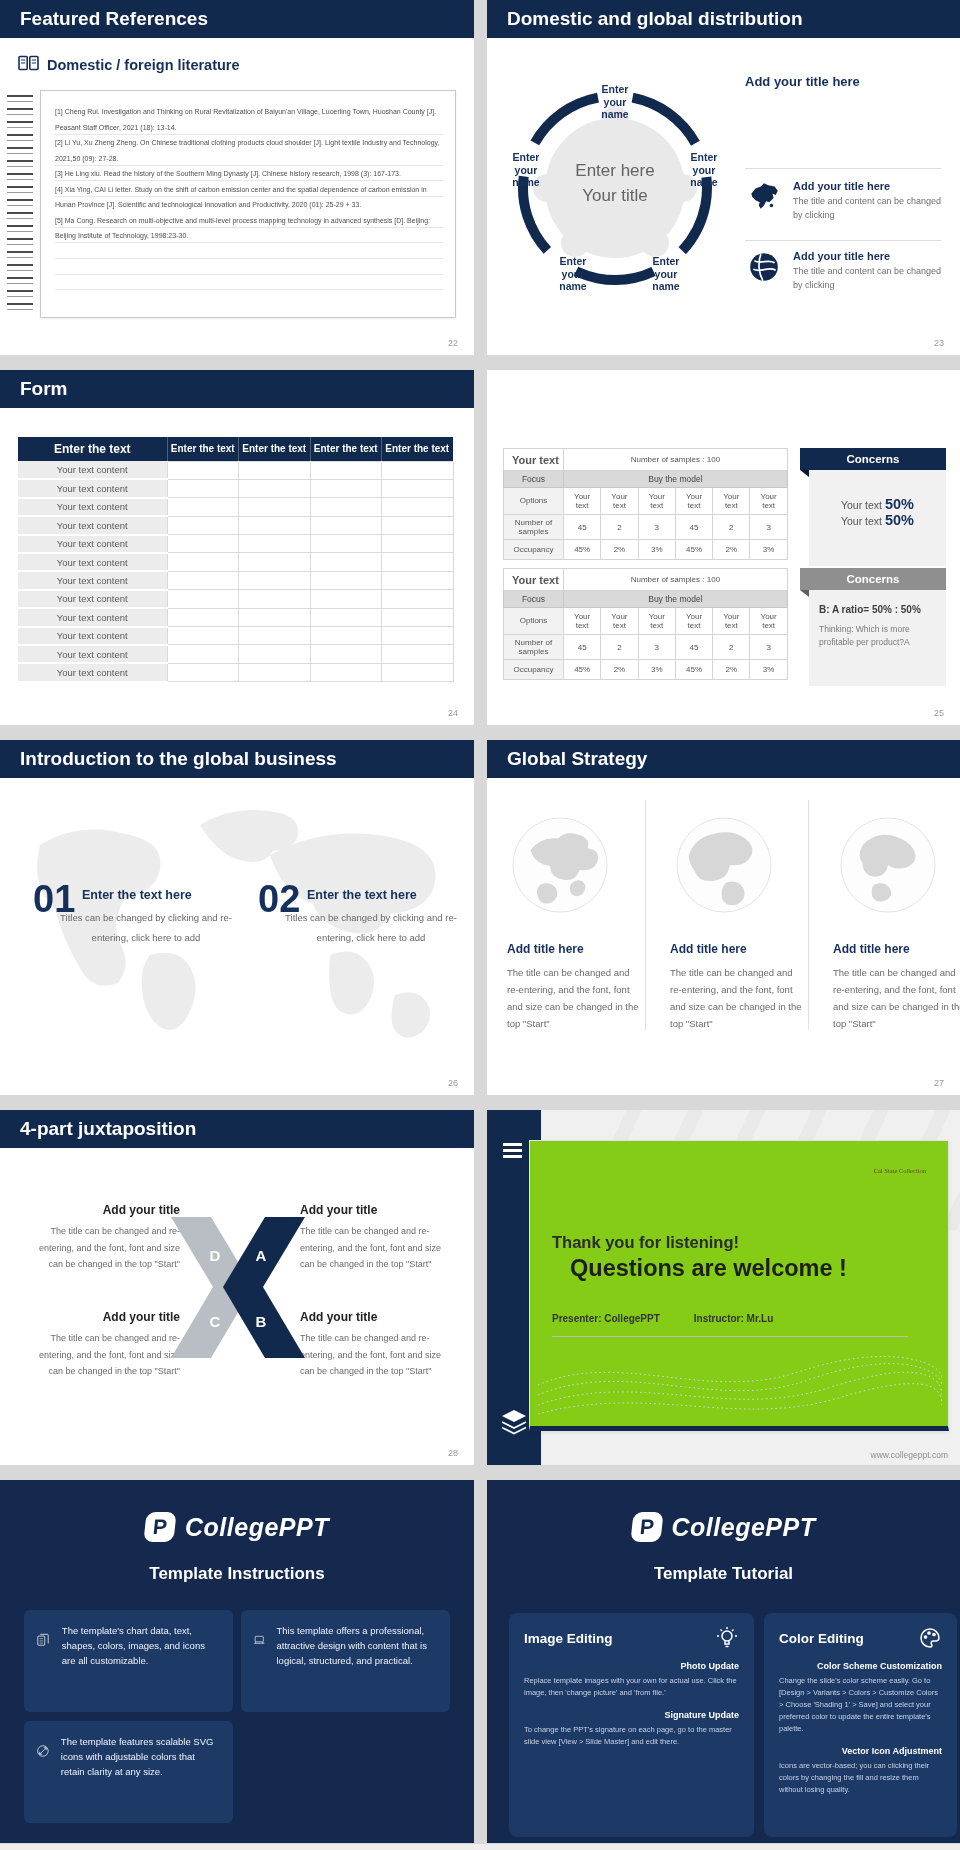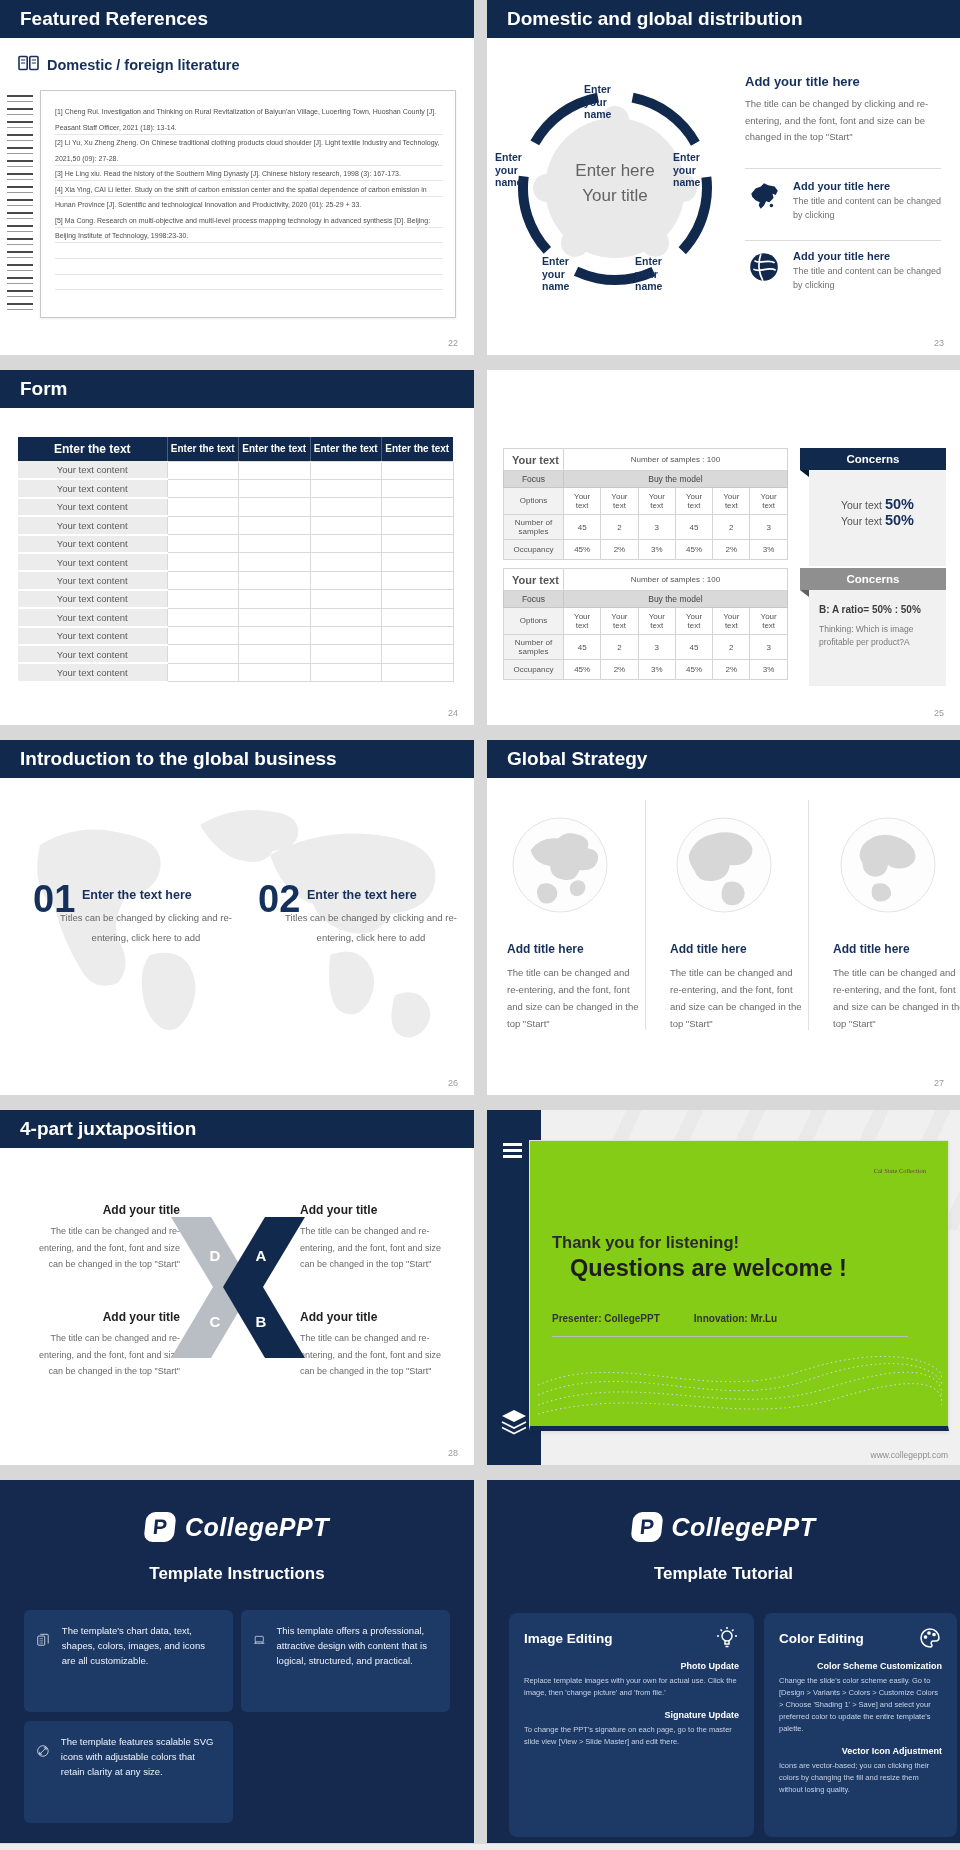"Enter" .nodelabel { text-align: none -> center }
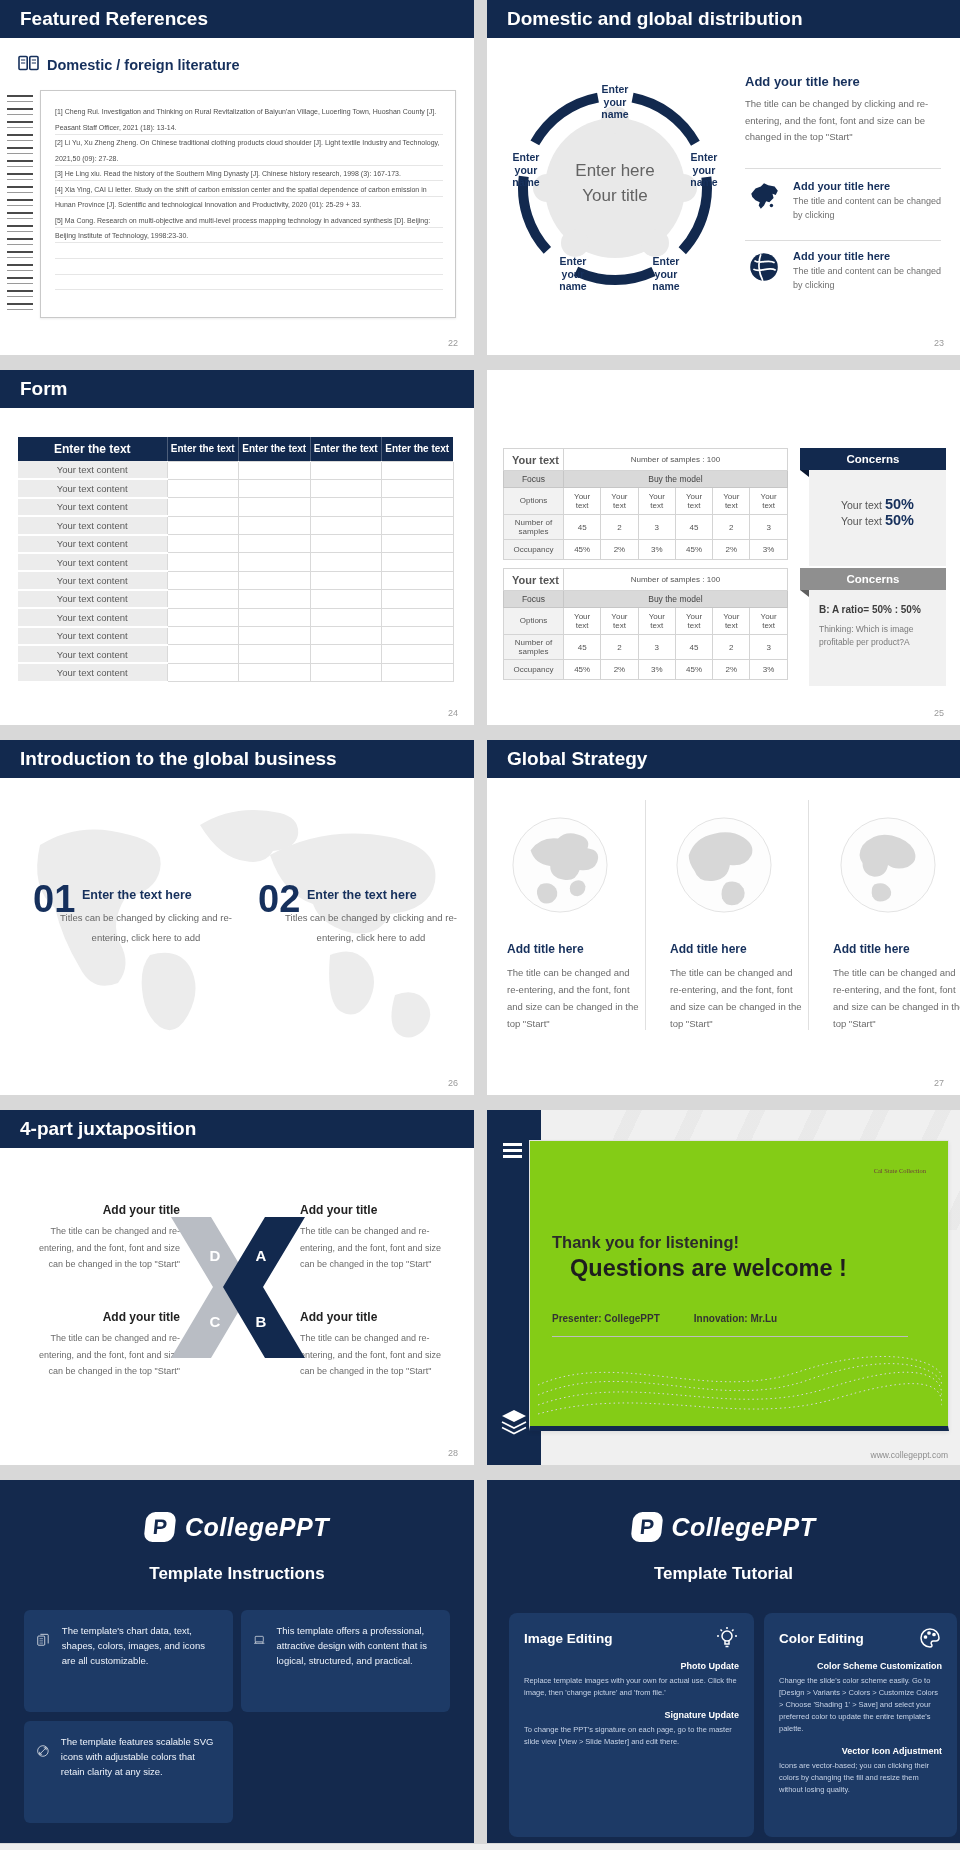"The title can be changed by" div.dist-body { html: <div>The title can be changed by clicking and re-entering, and the font, font and size can be changed in the top "Start"</div> -> none }
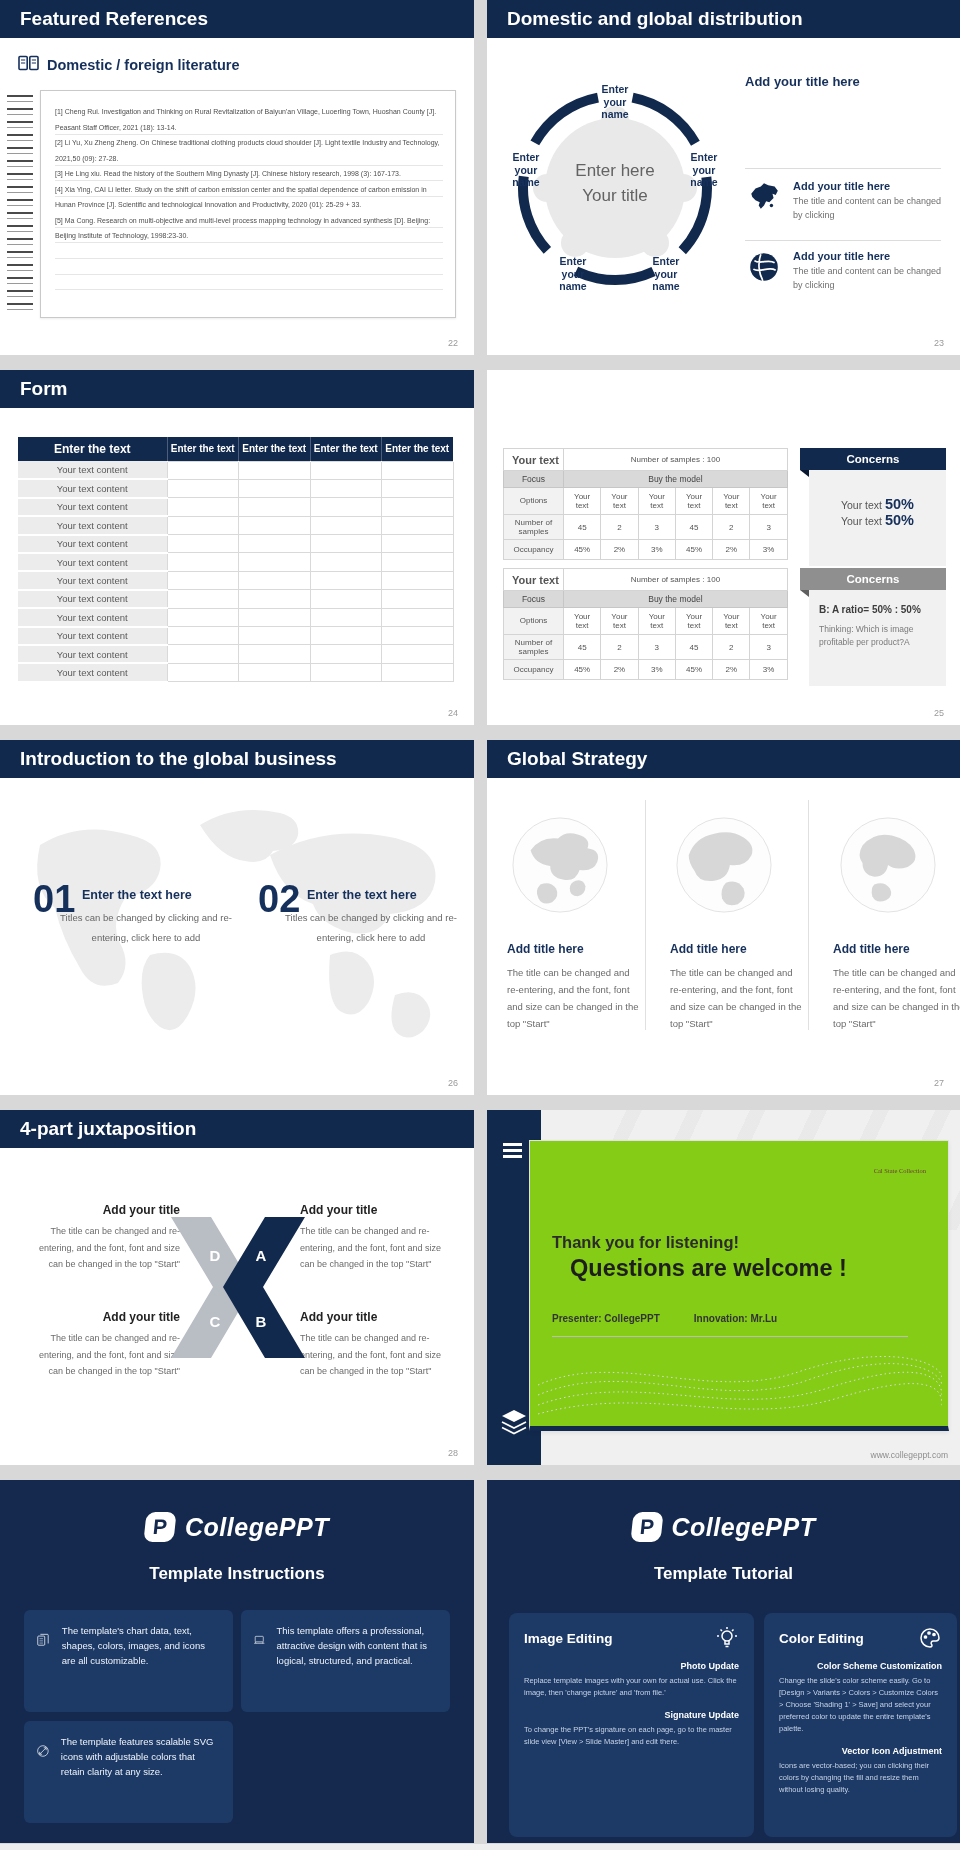"Thinking: Which is image profitable" div { text: image -> more }
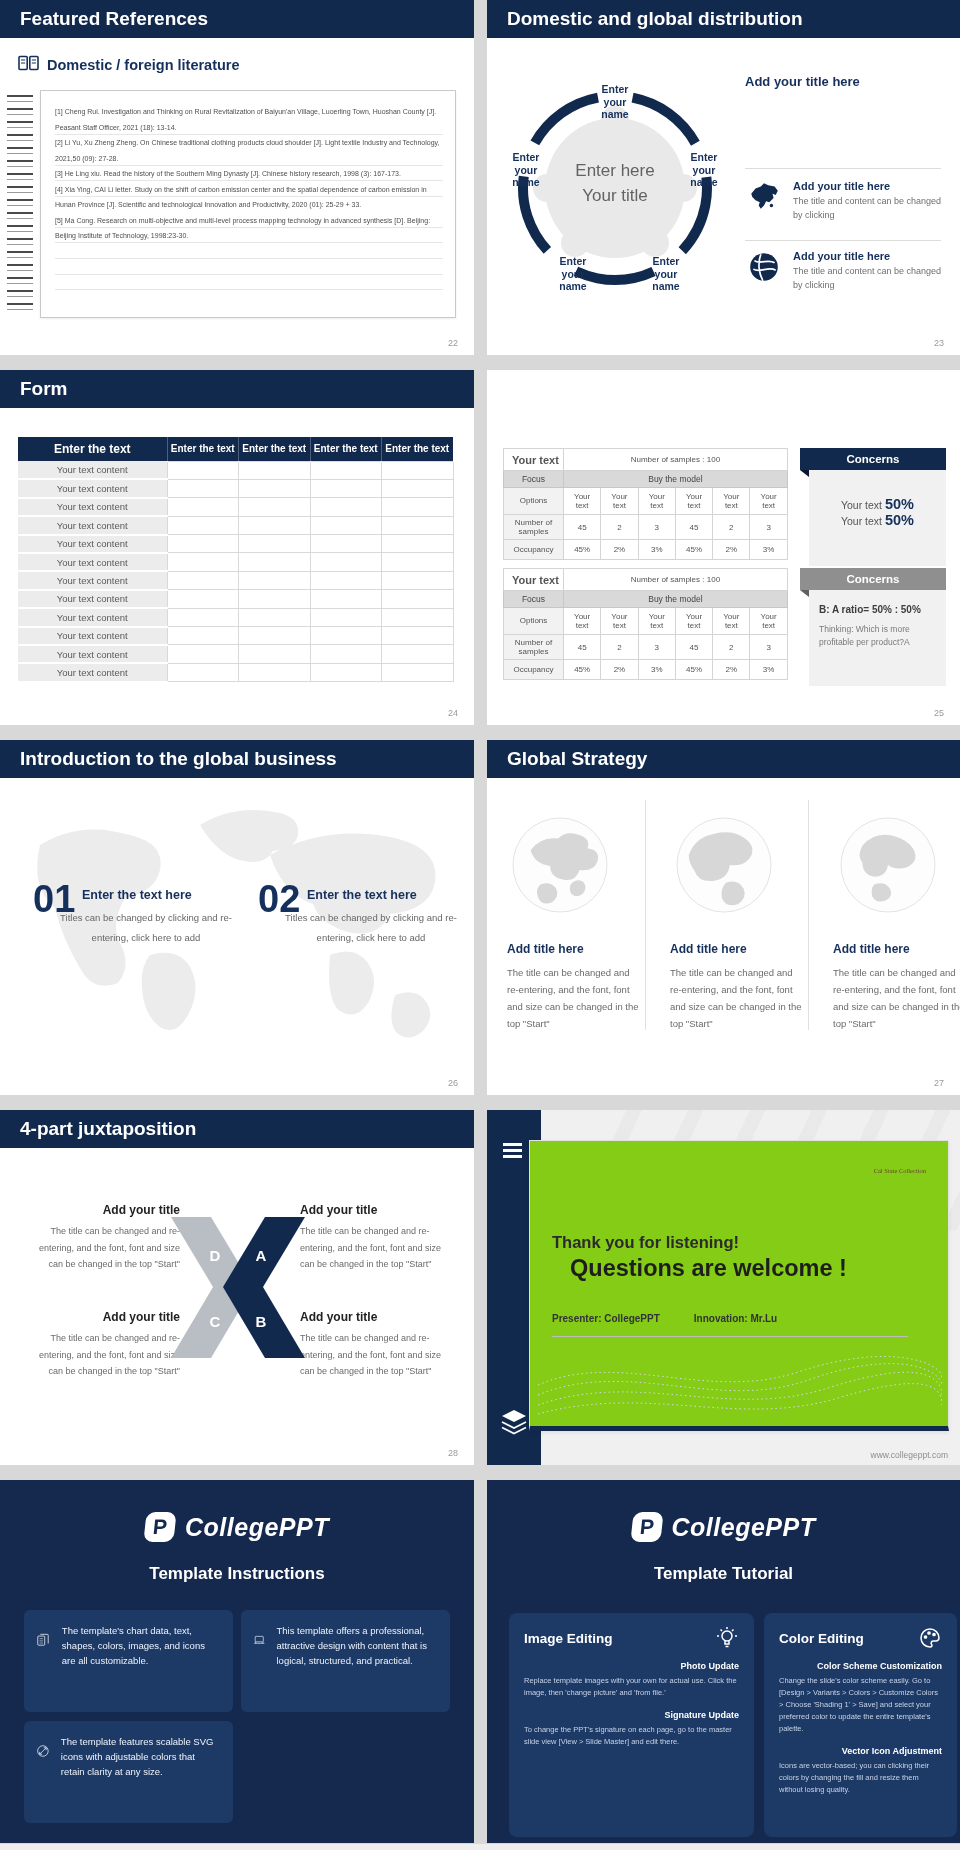"Innovation: Mr.Lu" span { text: Innovation -> Instructor }
